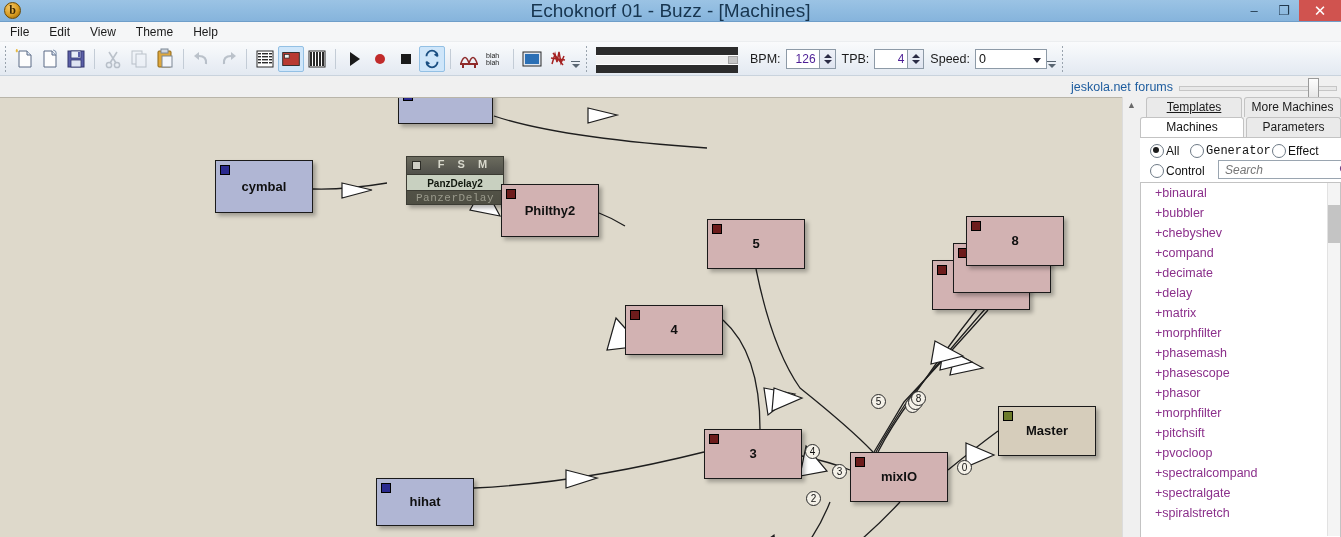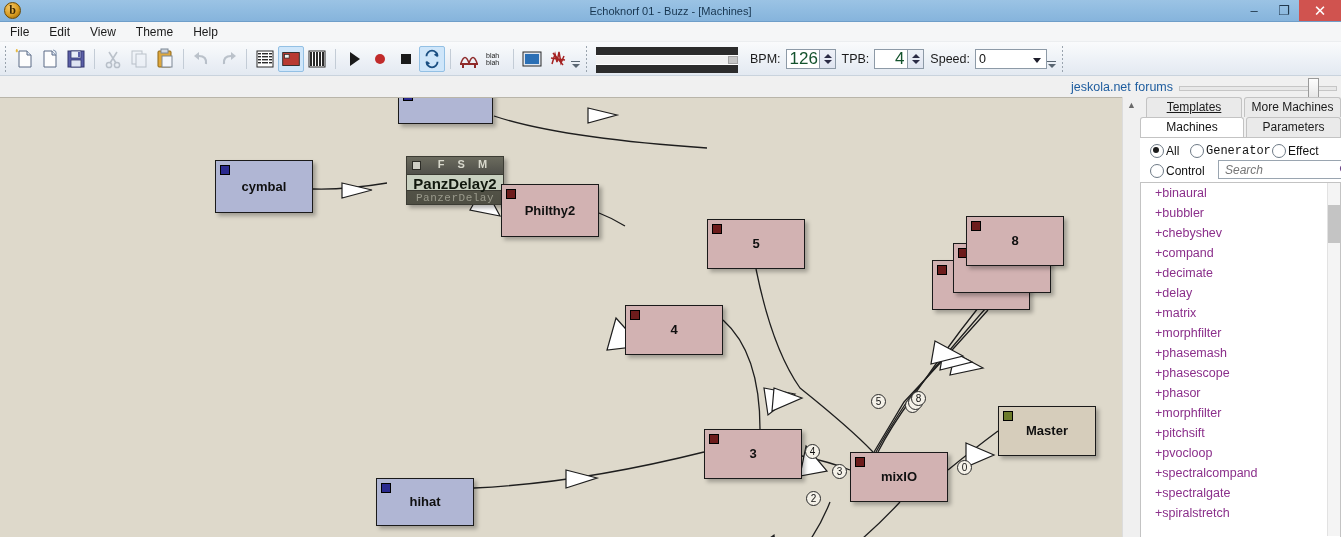"Echoknorf 01 - Buzz -" #title-text { font-size: 11px -> 19px }
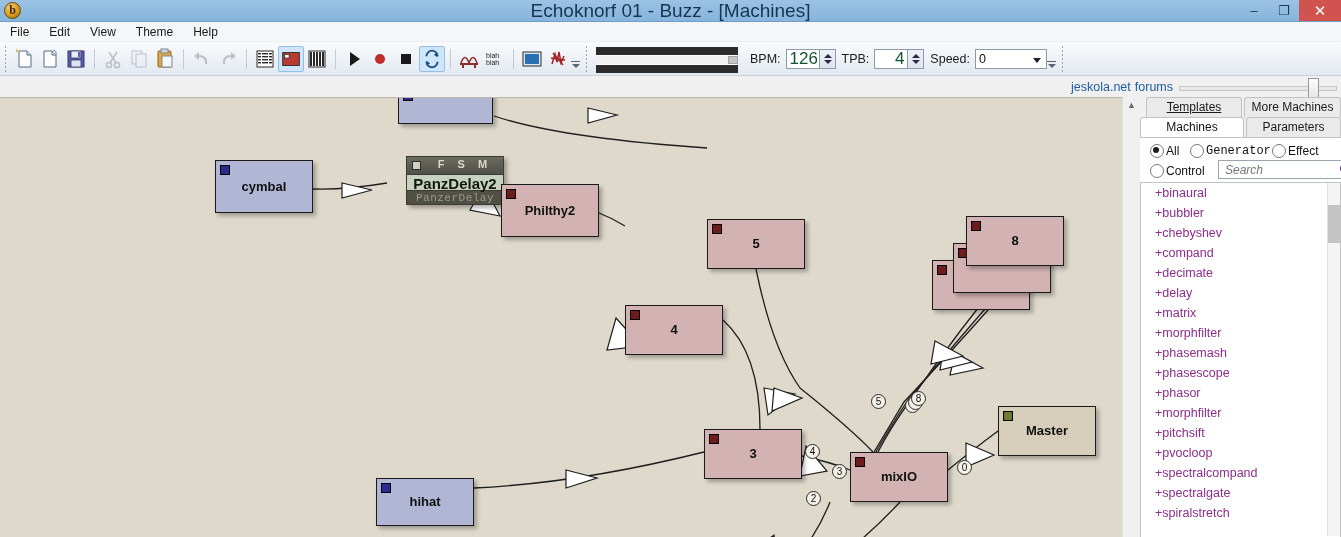"126" .tbfield { color: #14532d -> #4c1d95; font-size: 17px -> 12px }
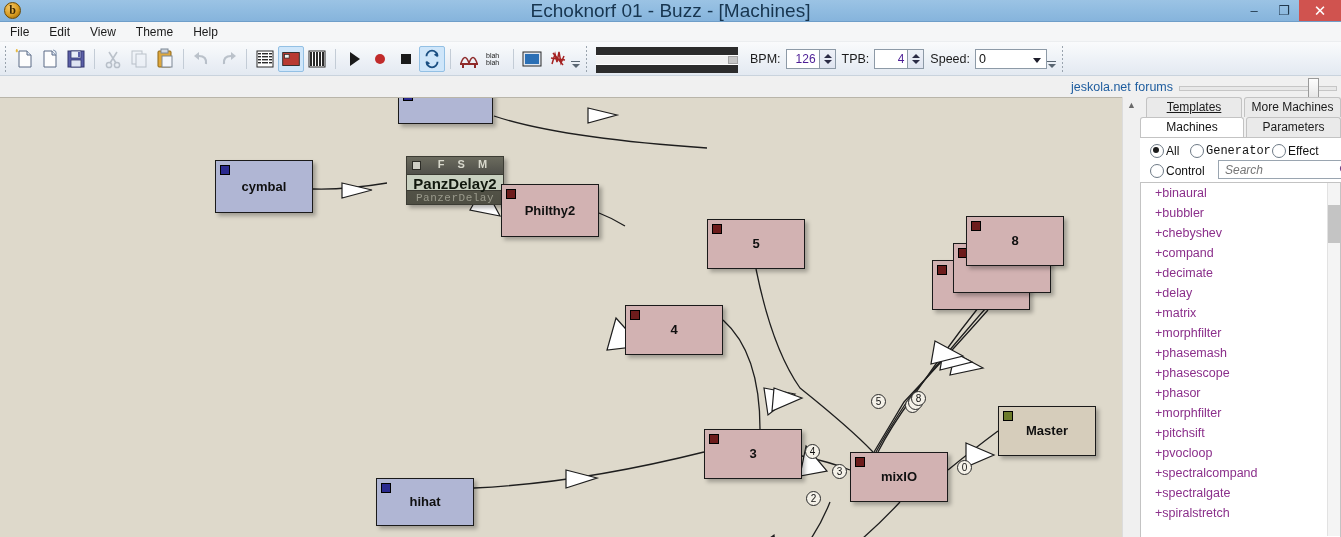"PanzDelay2" .m-skin .row2 { font-size: 15px -> 10px }
